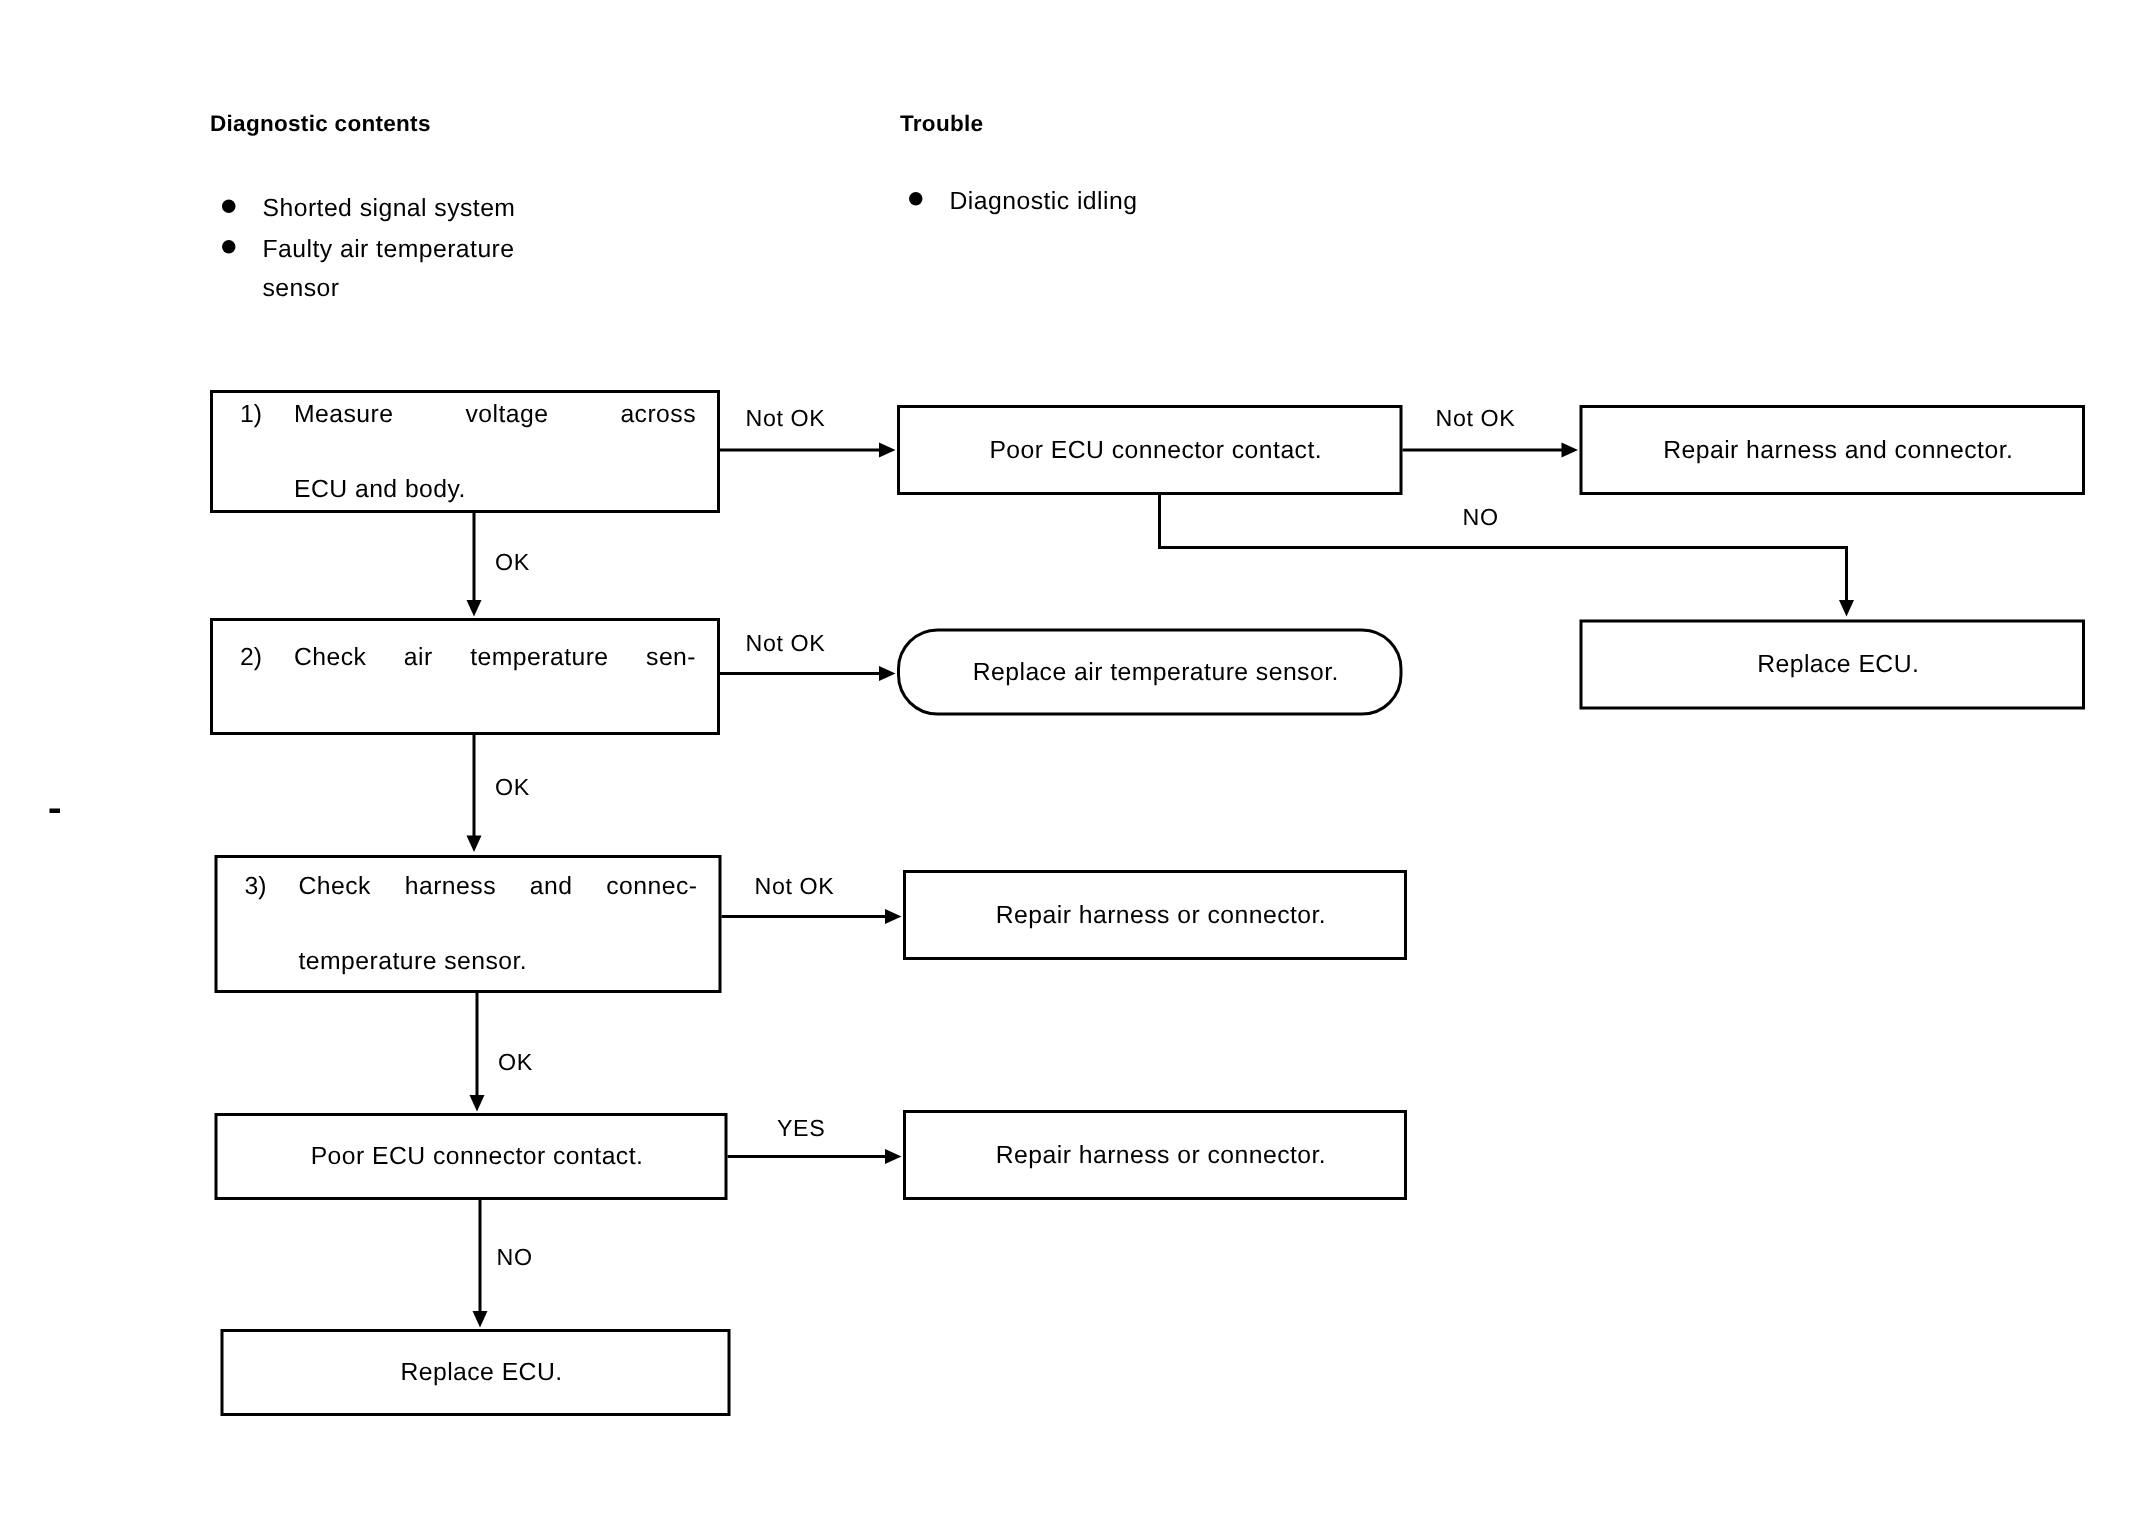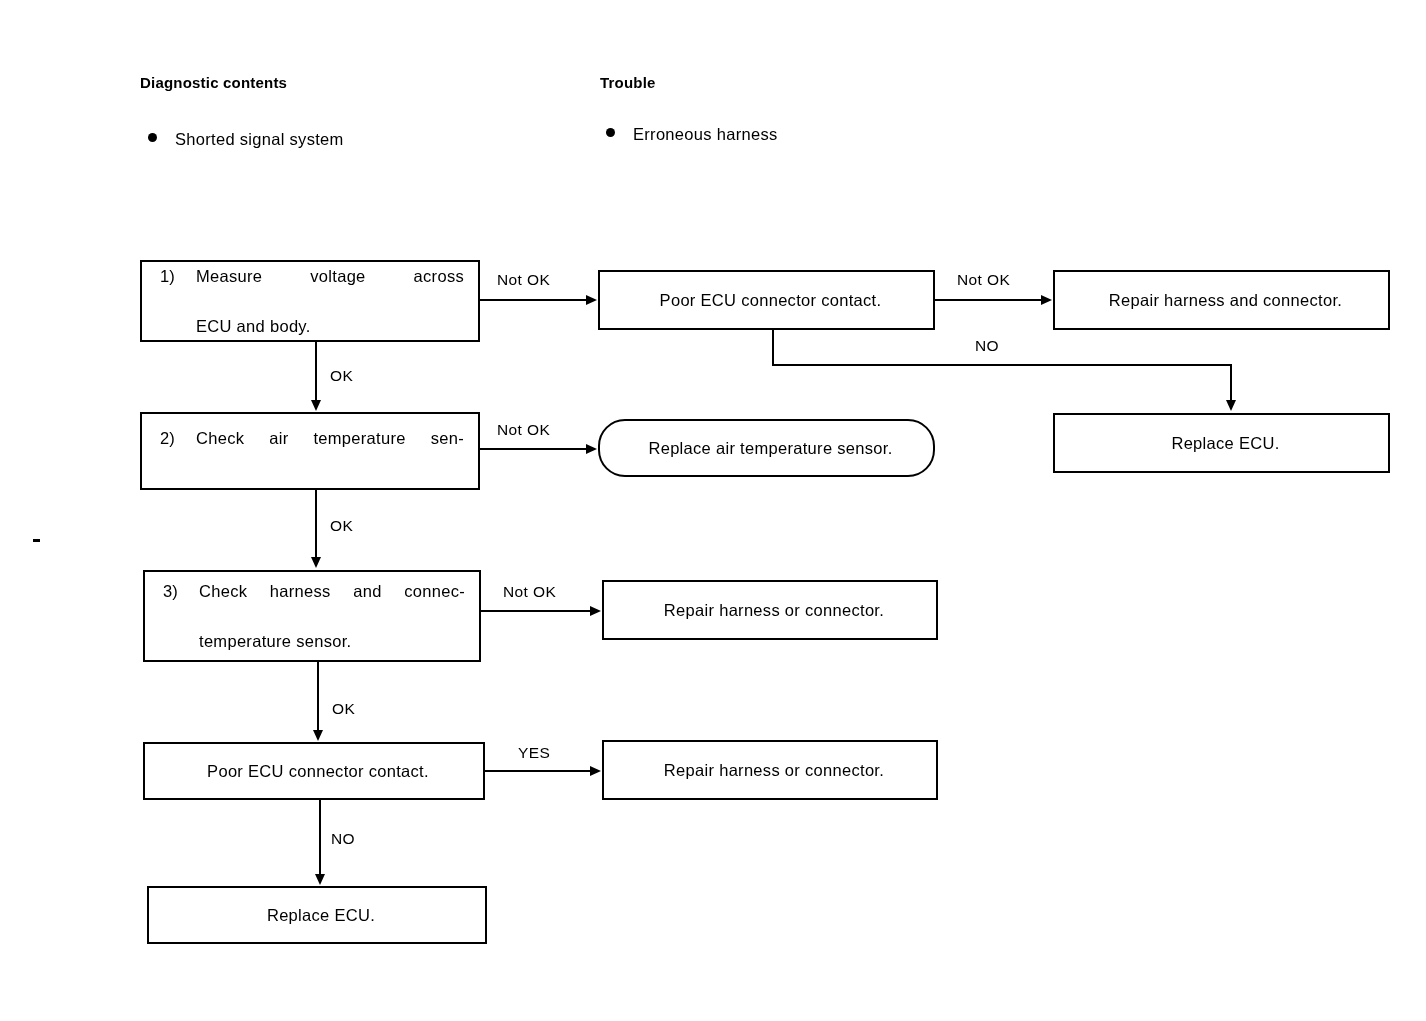"Erroneous harness" span.bullet-text { text: Erroneous harness -> Diagnostic idling }
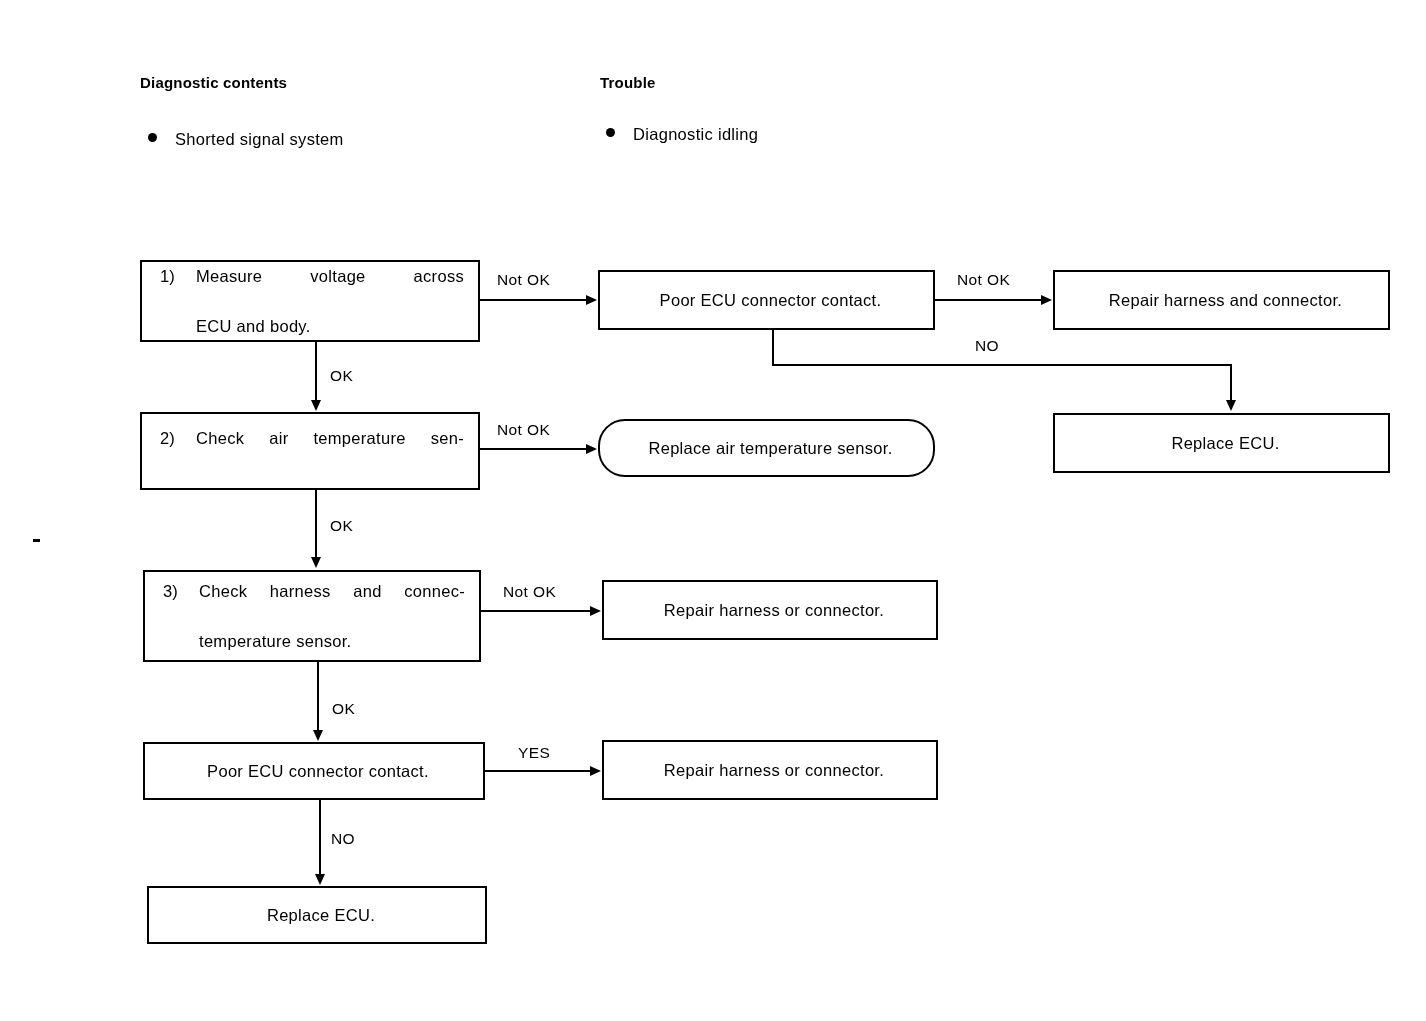"Faulty air temperature" div.bullet-row { html: none -> <div> <span></span> <span> <span>Faulty air temperature</span> <span>sensor</span> </span> </div> }
